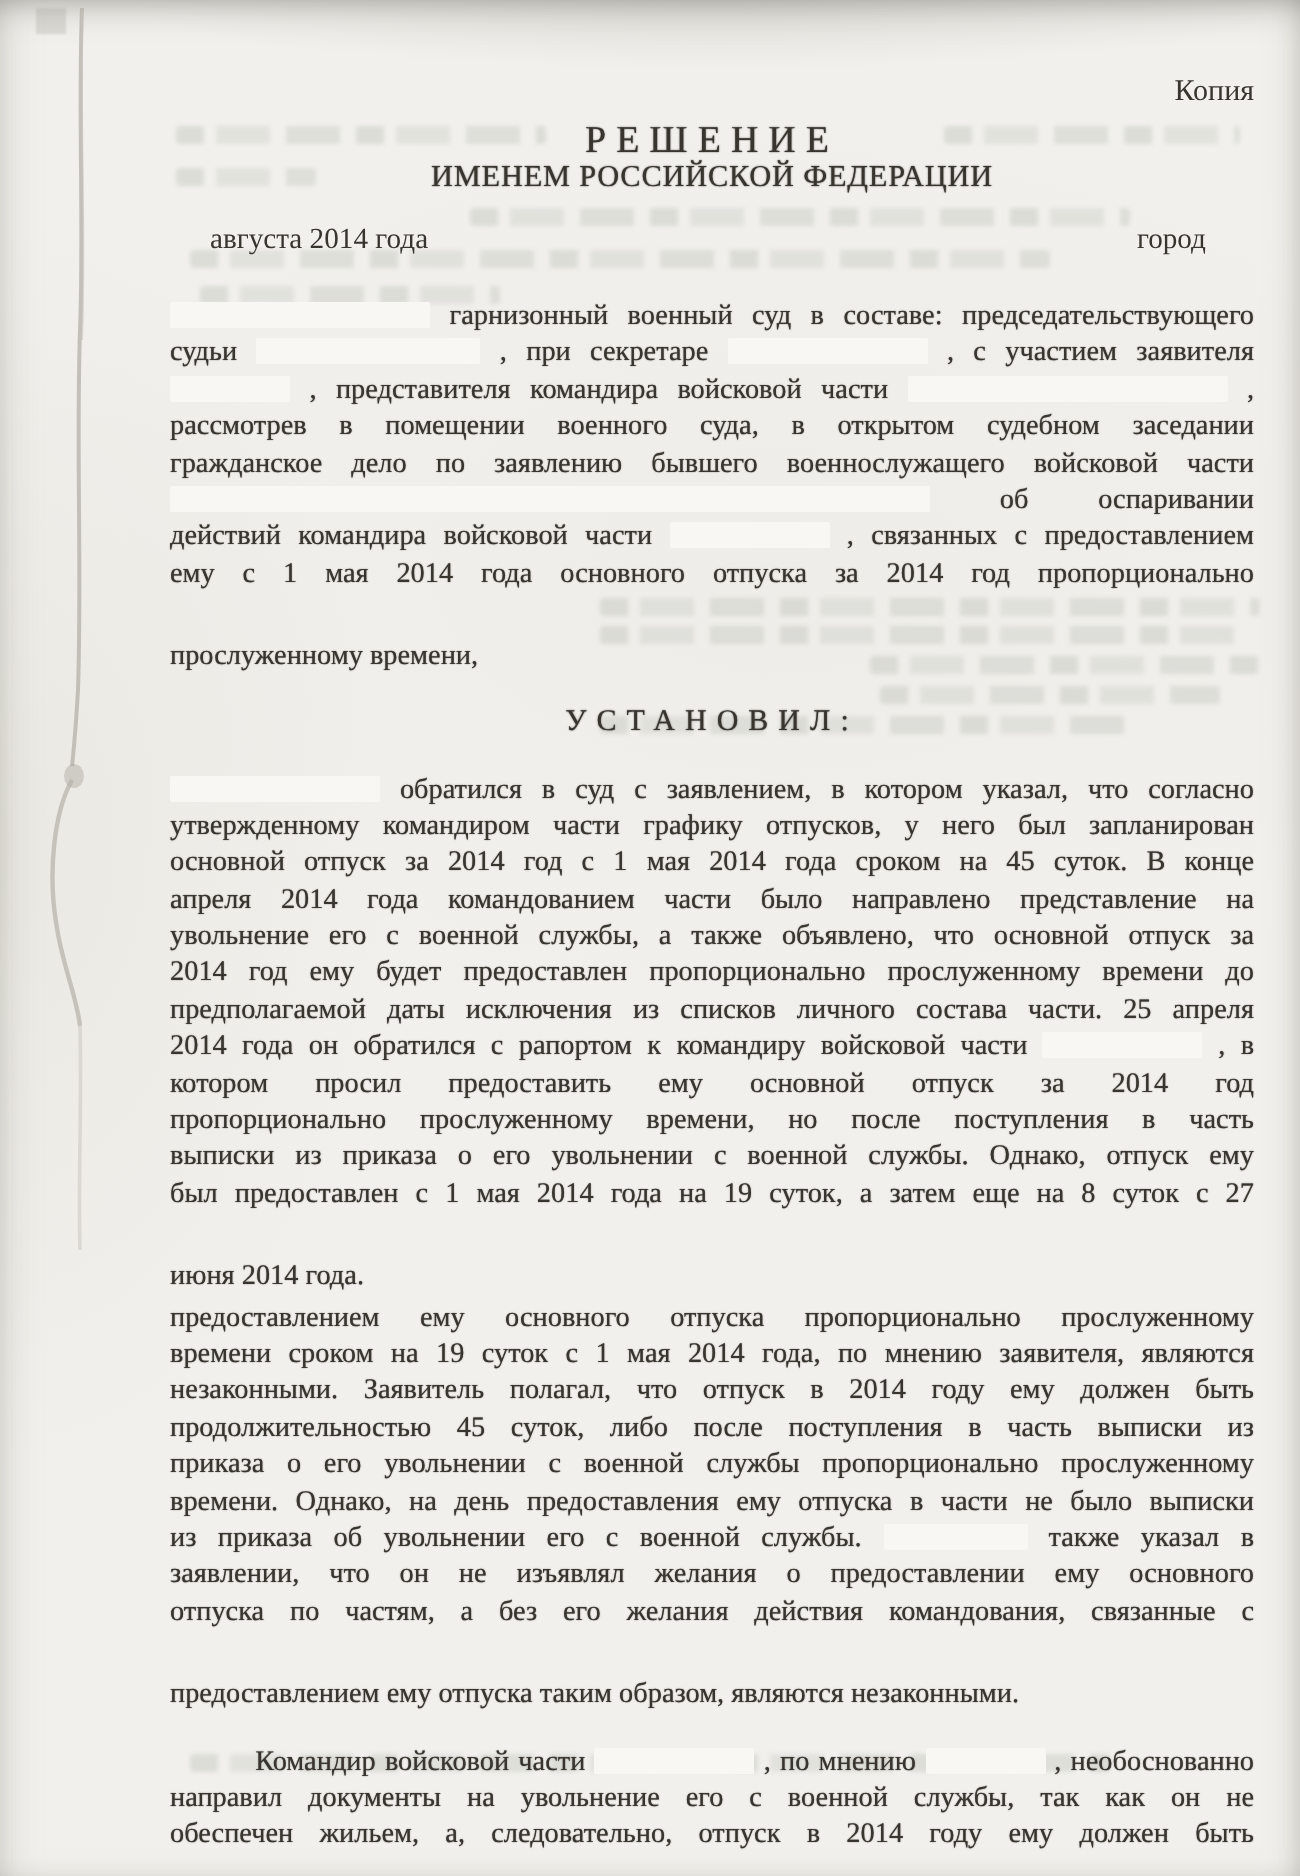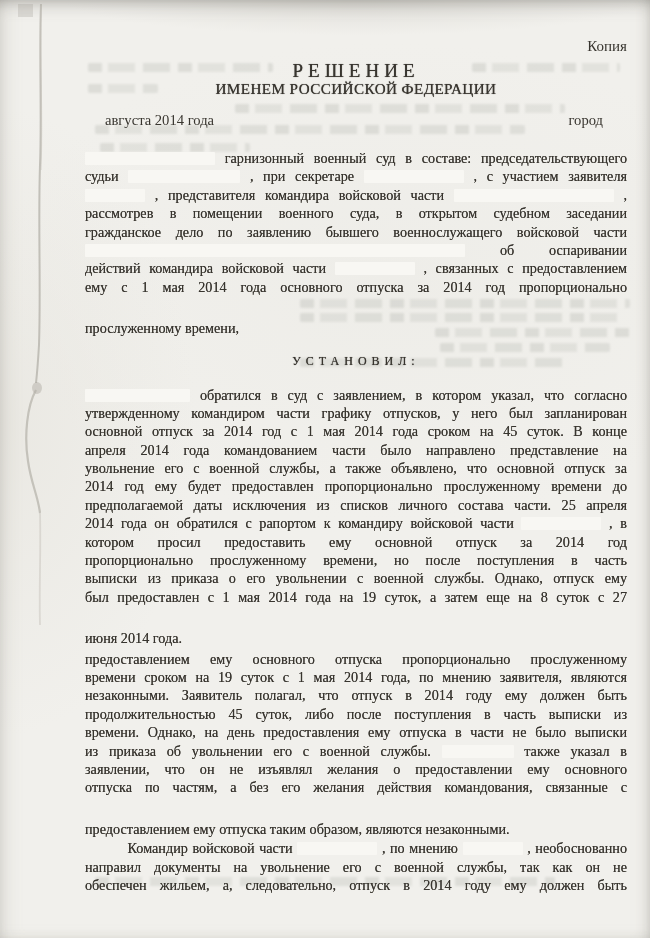"УСТАНОВИЛ:" .section-heading { font-size: 12px -> 15px }
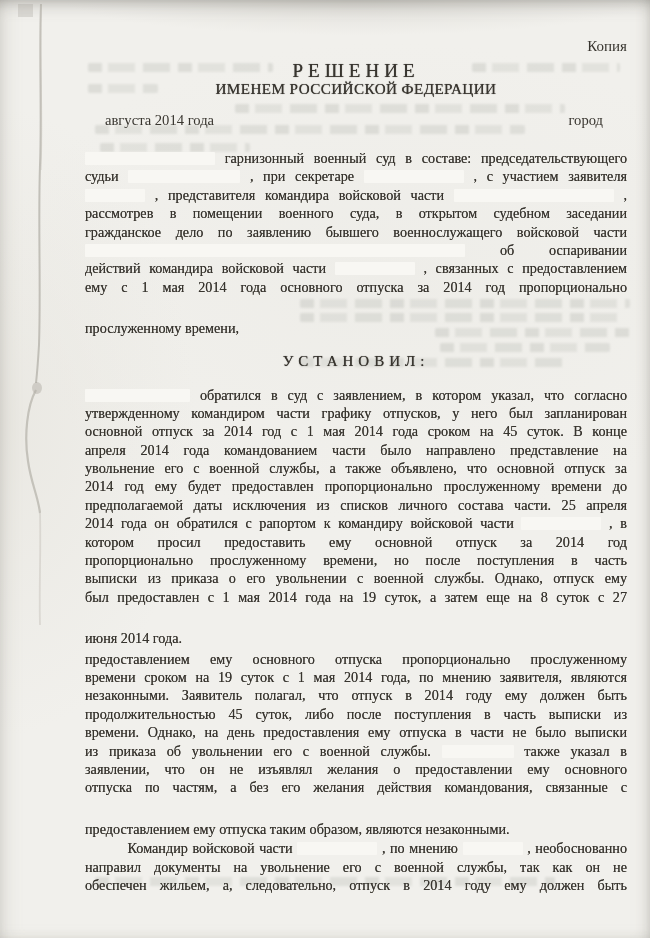"приказа о его увольнении с" div.line { html: none -> <div><span>приказа о его увольнении с военной службы пропорционально прослуженному</span></div> }
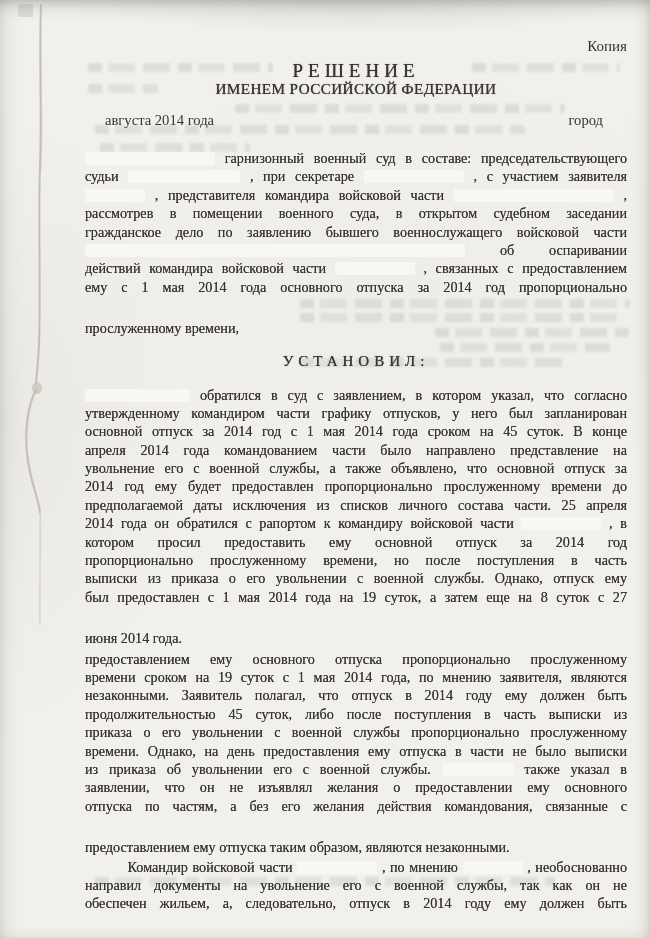"Командир войсковой части , по" .para[data-name="commander-actions"] { margin-top: 1px -> 15px }
